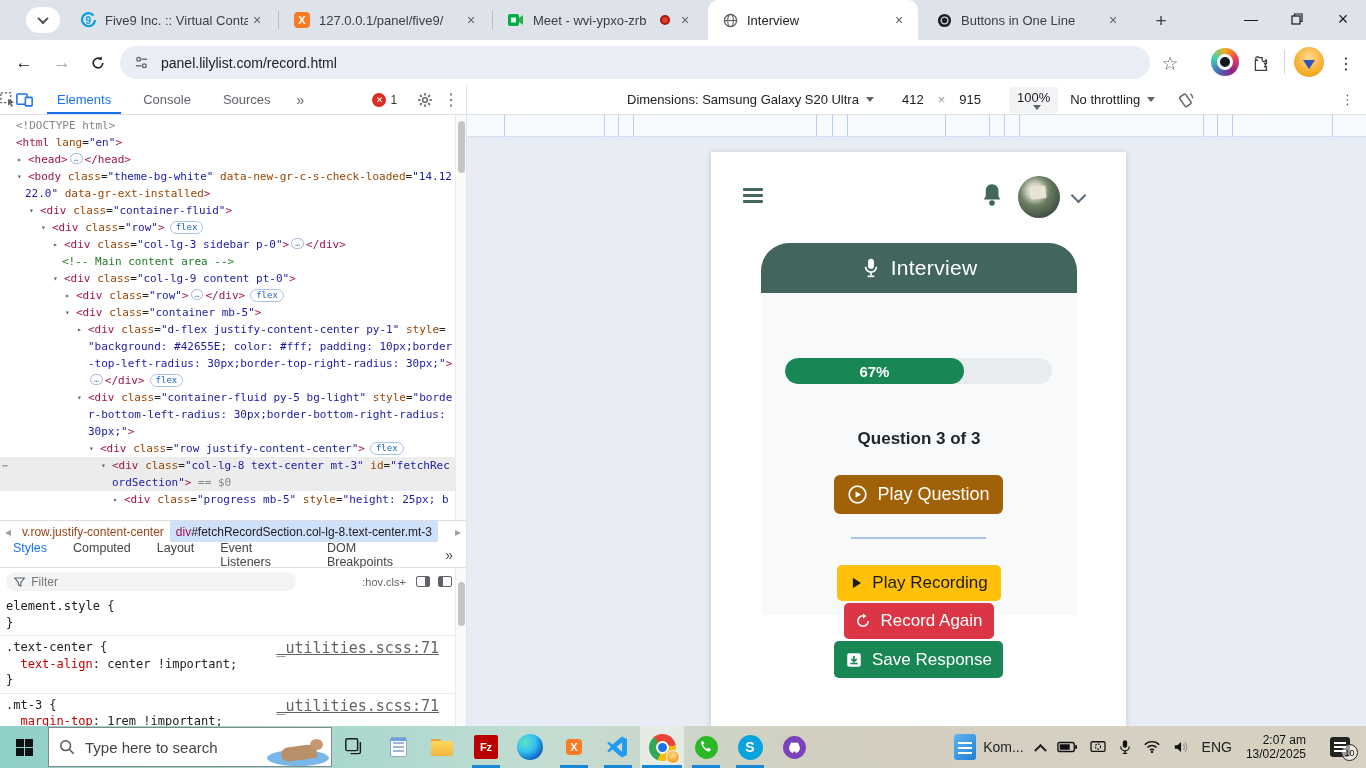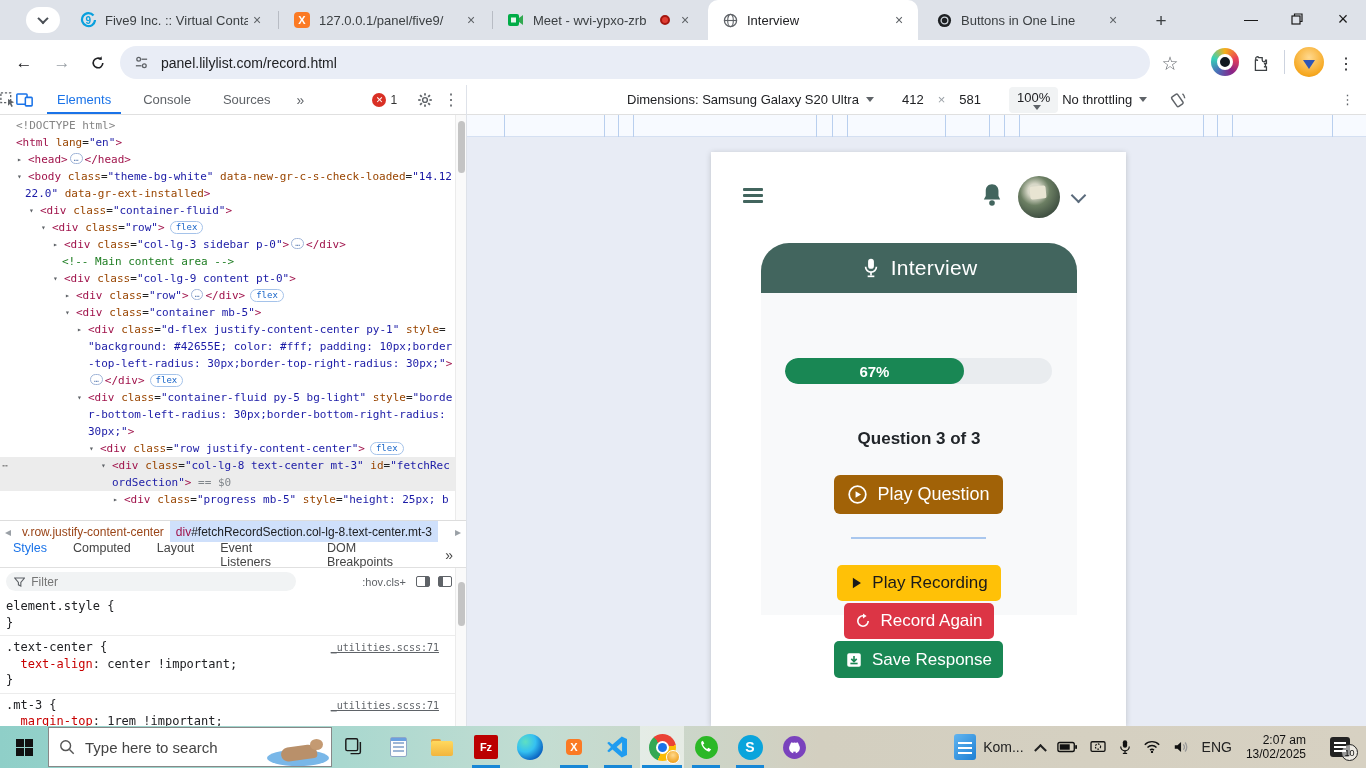"581" span { text: 581 -> 915 }
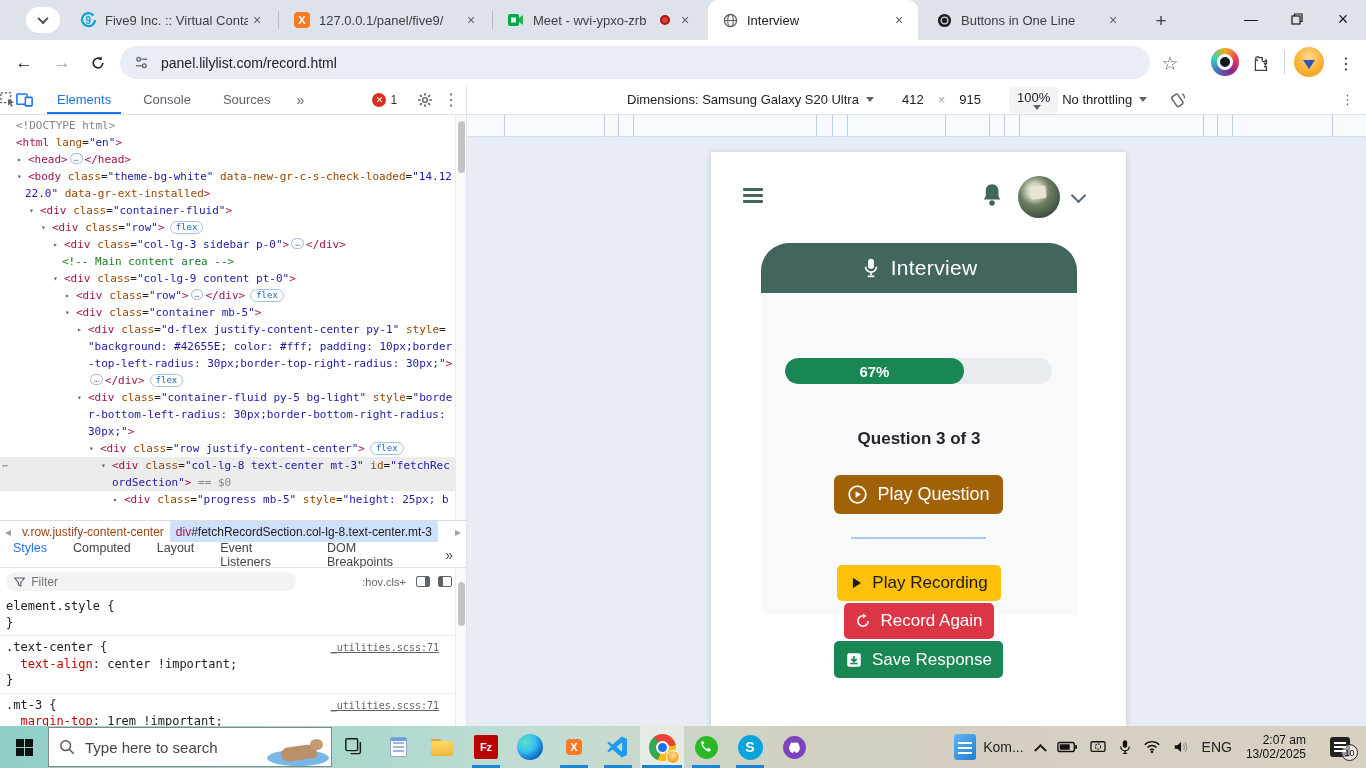"No throttling" div { margin-left: 4px -> 12px }
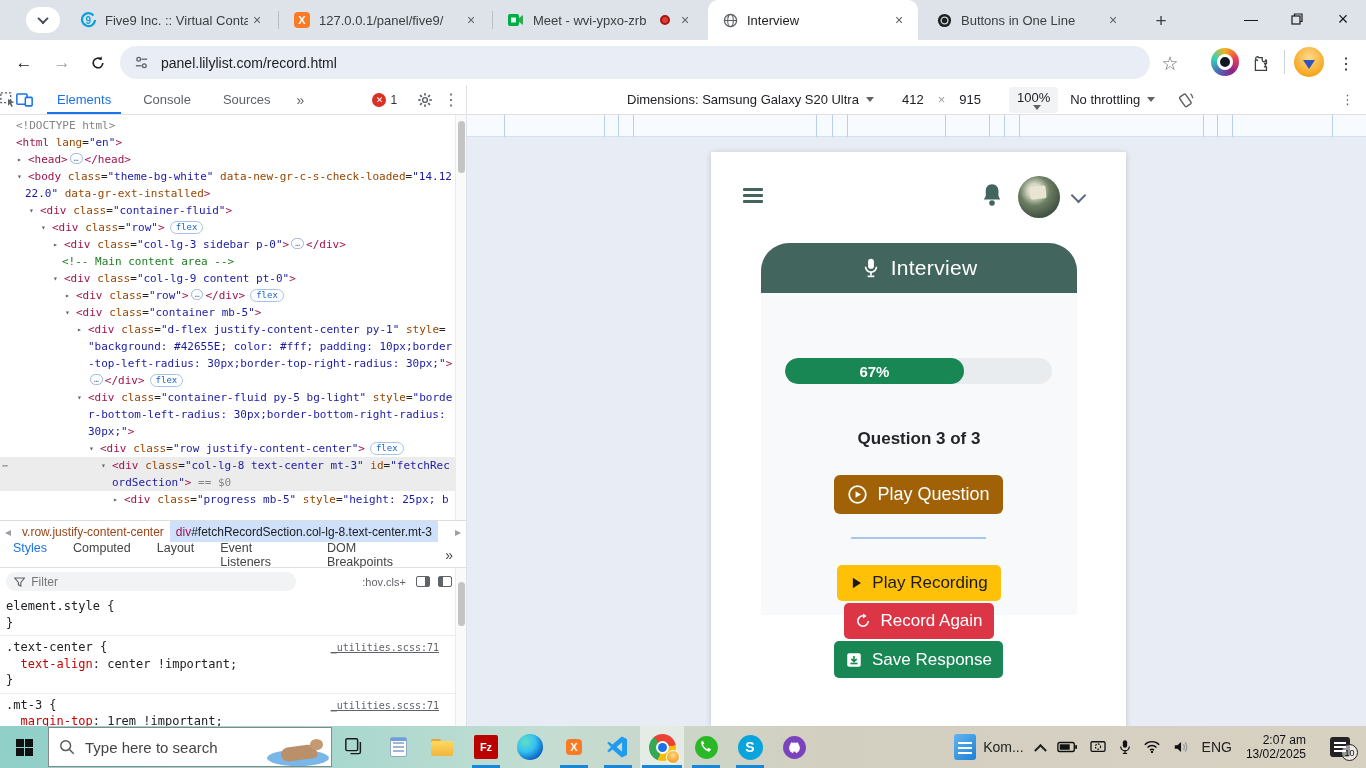"_utilities.scss:71" .rsrc { font-size: 10px -> 15px }
